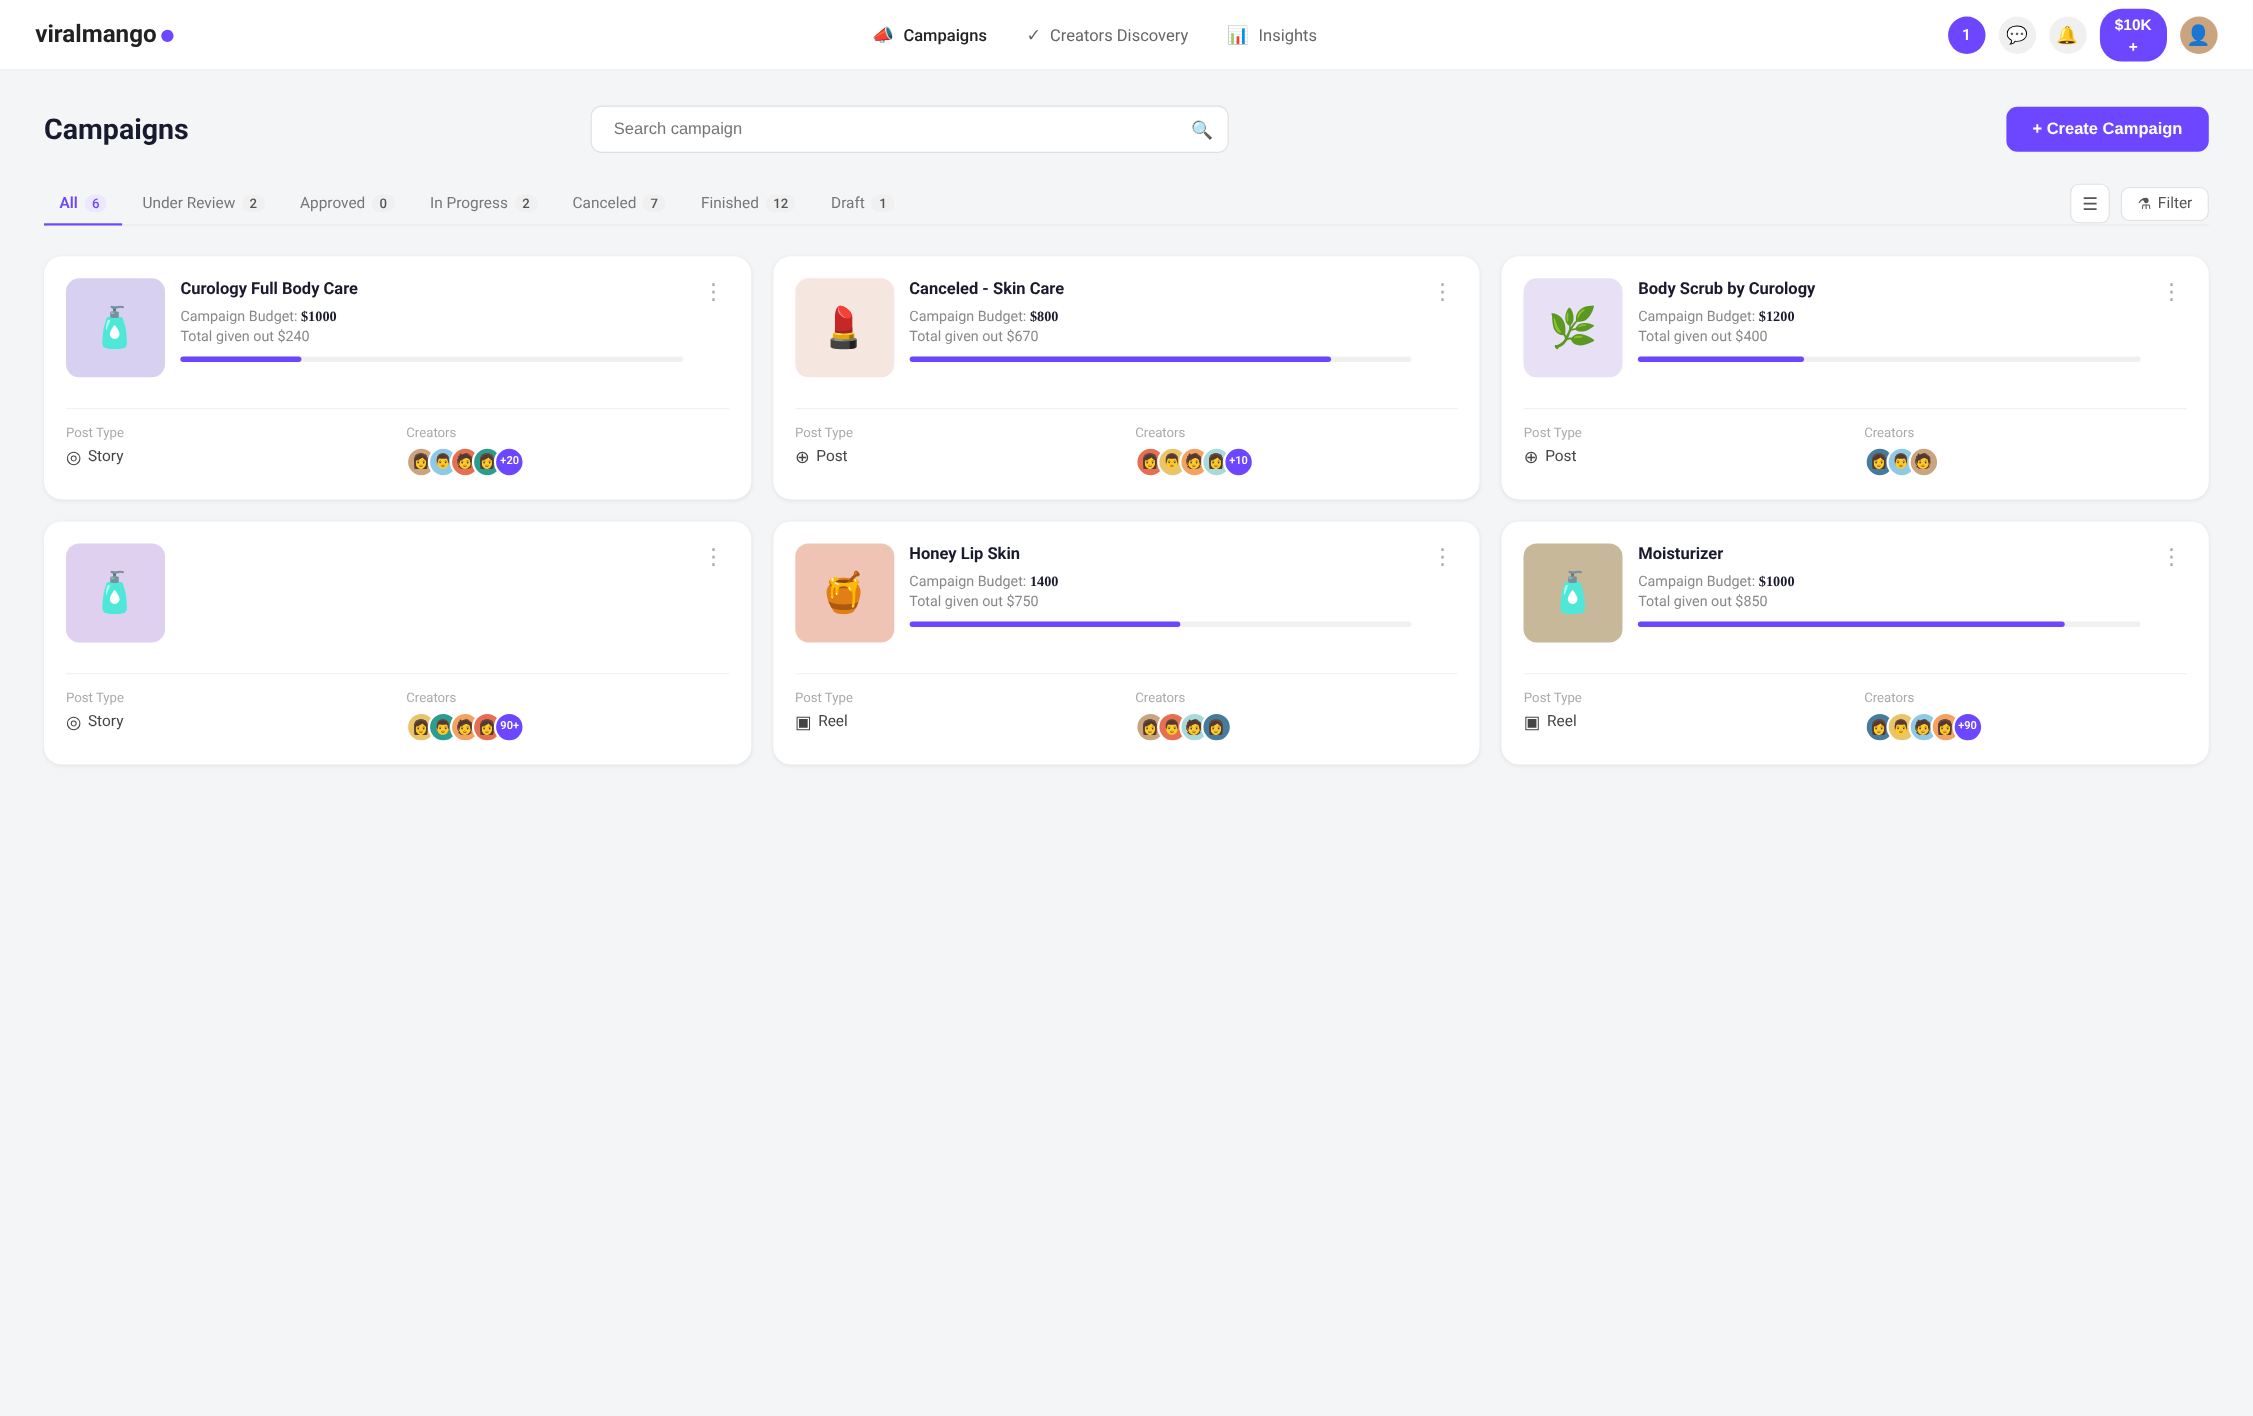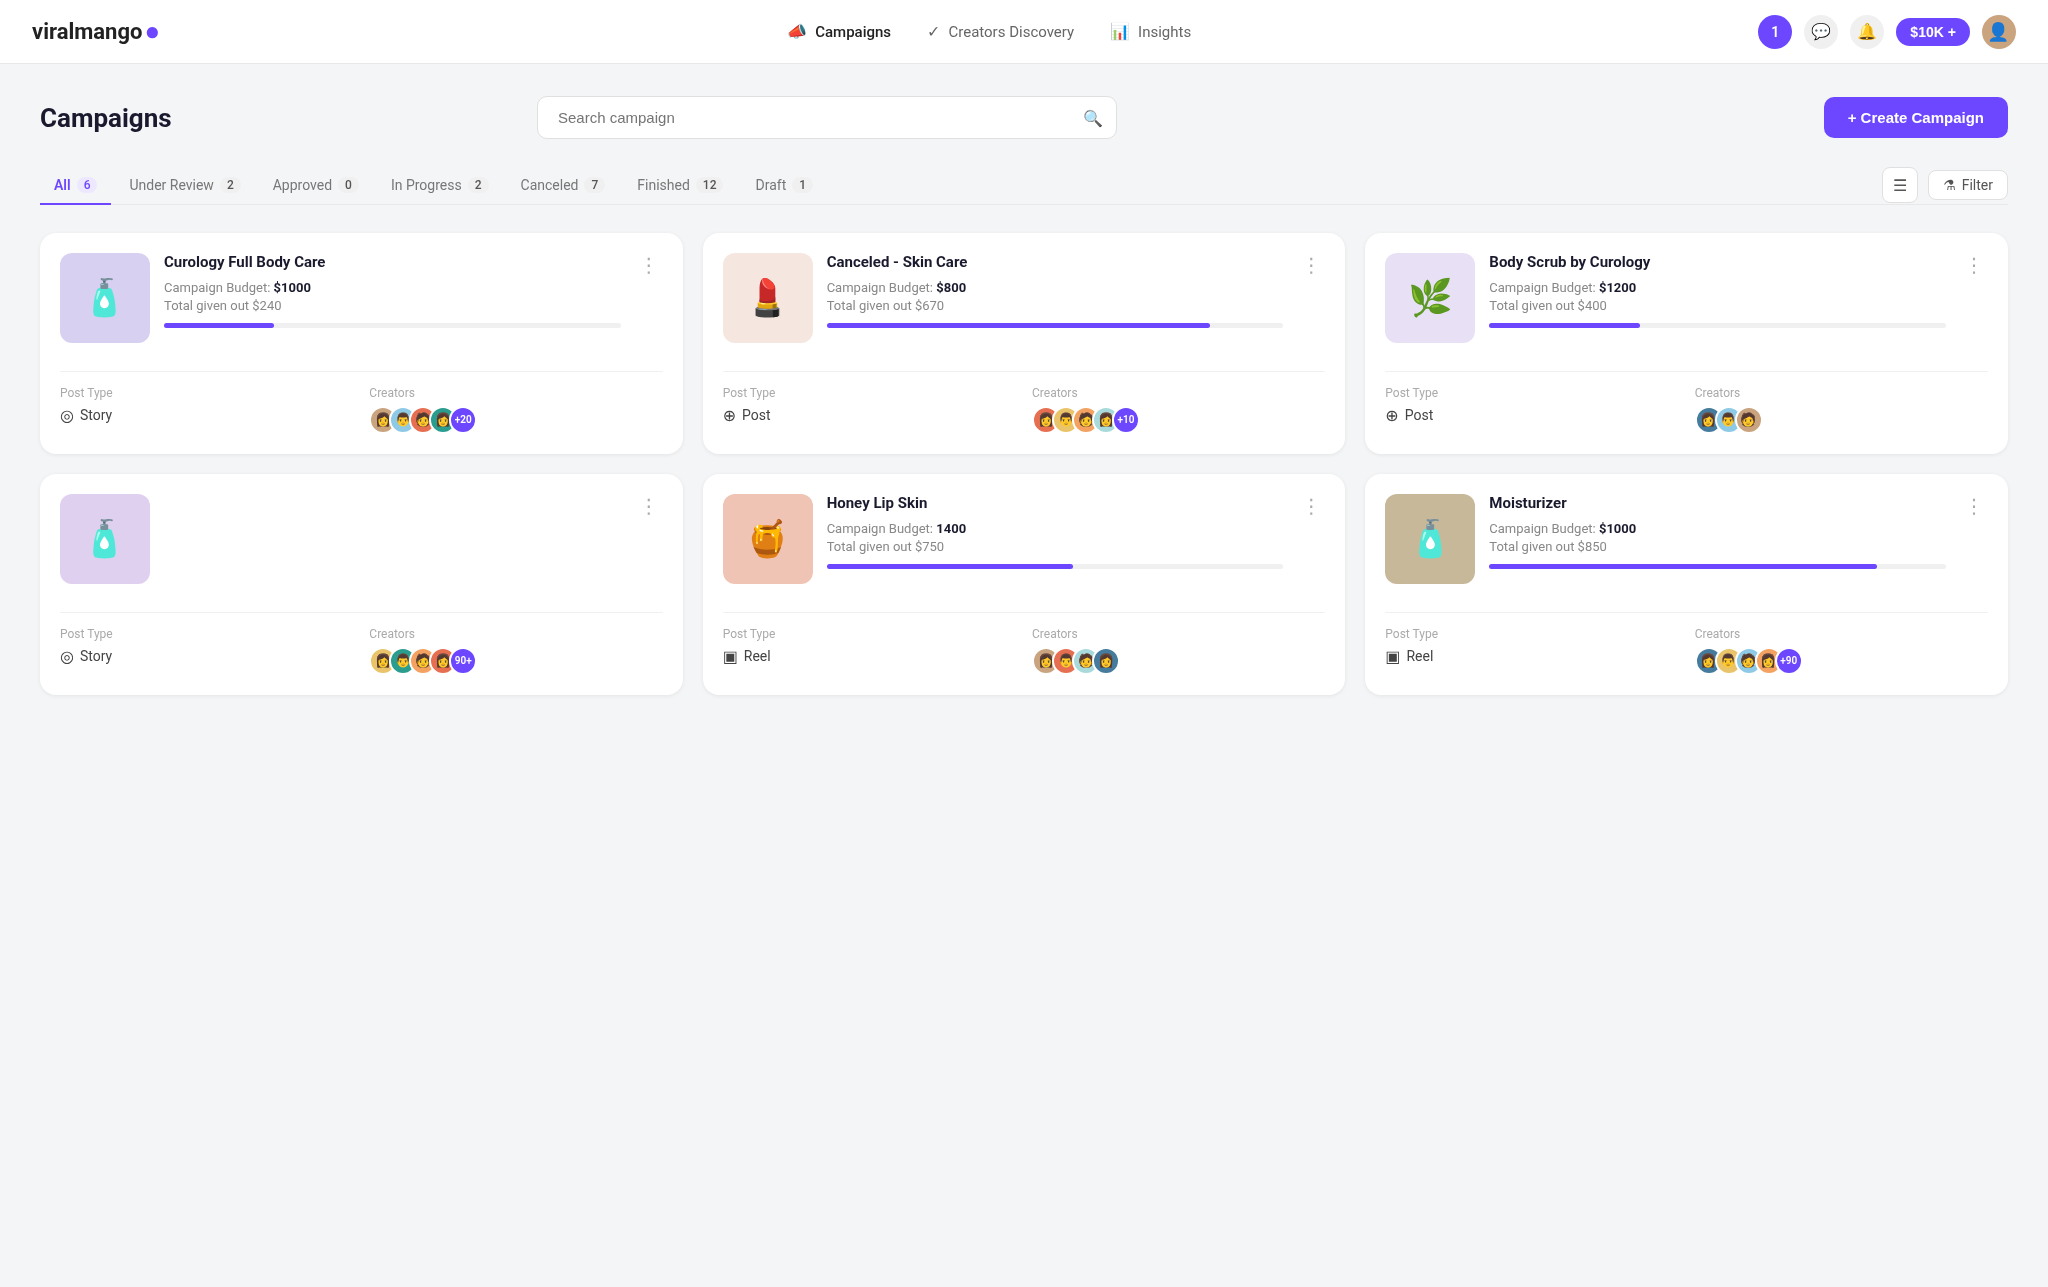"$10K" .balance-btn { flex-direction: none -> column }
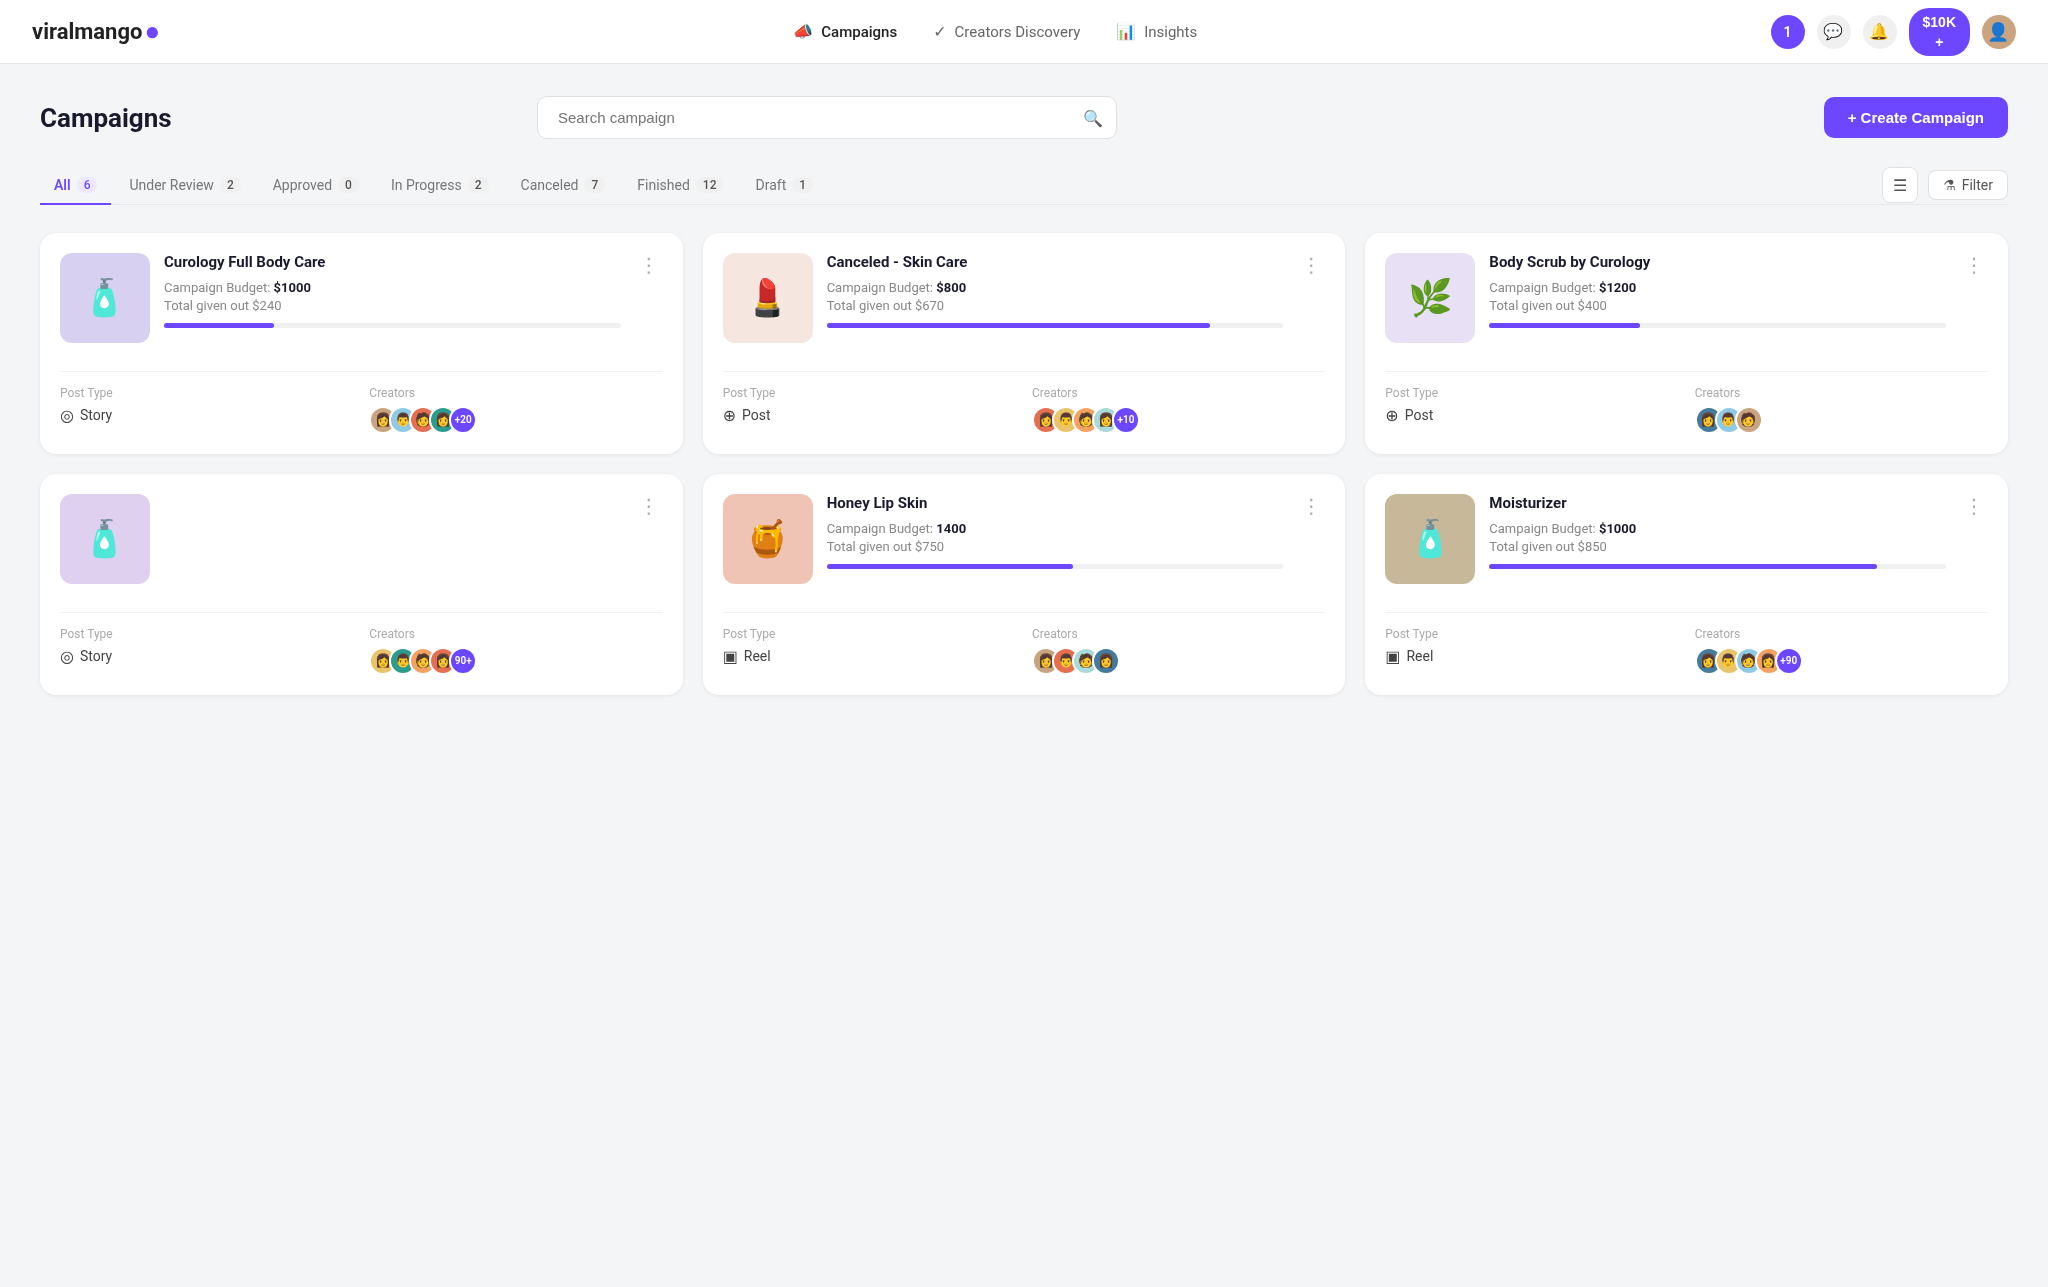"$1000" .card-budget-row strong { font-family: none -> Liberation Serif, serif }
